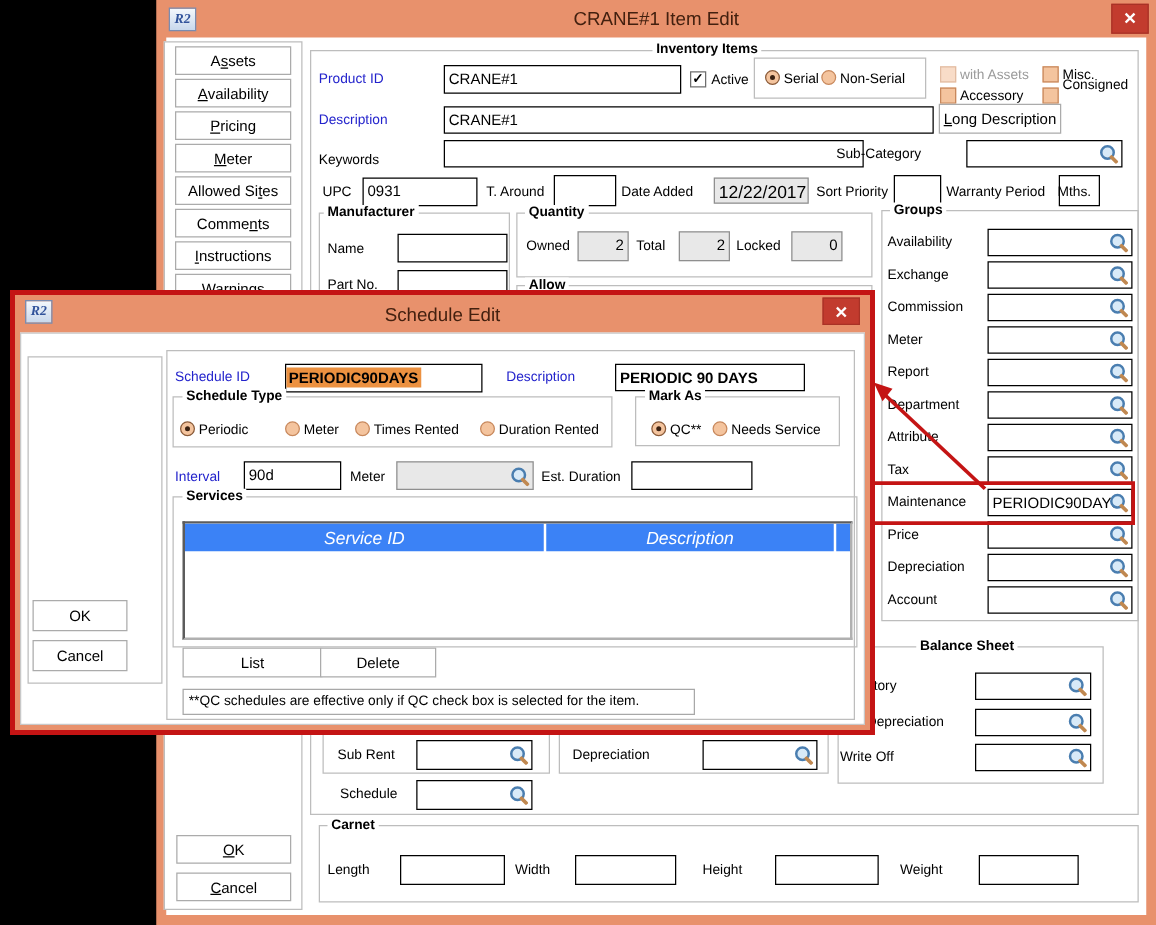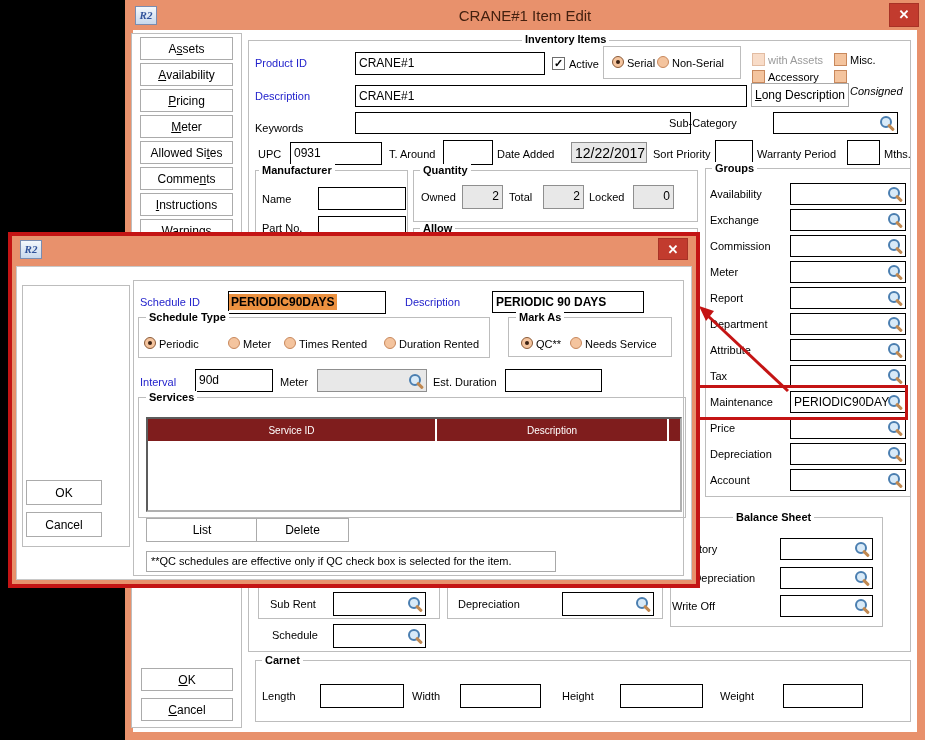"Consigned" div.abs { font-style: italic -> none; top: 85px -> 62px }
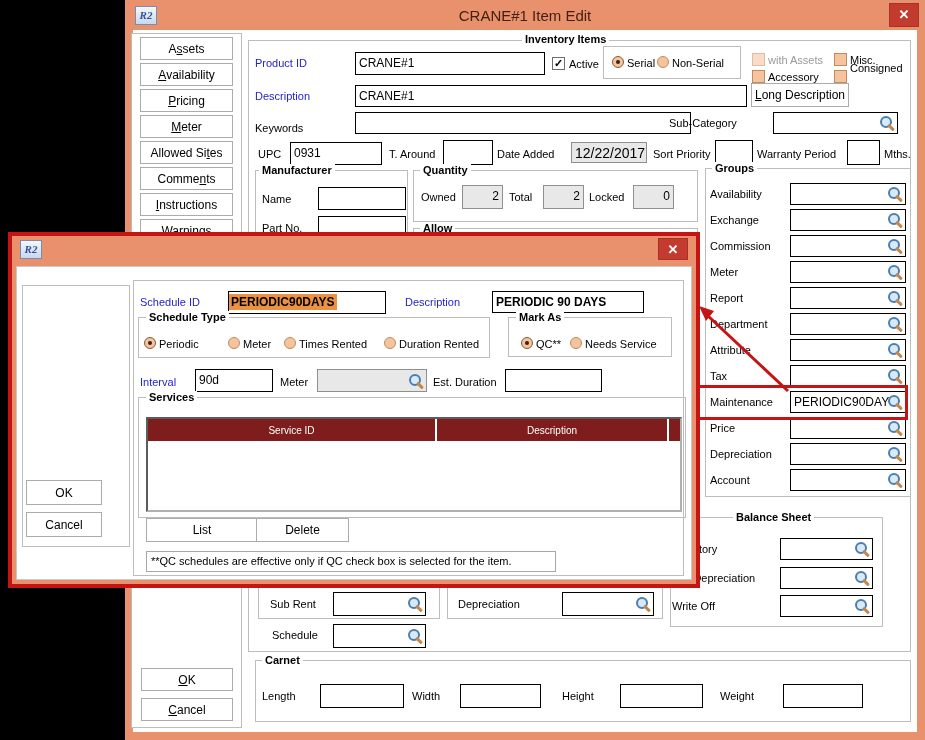"Mths." div.abs { left: 759px -> 721px }
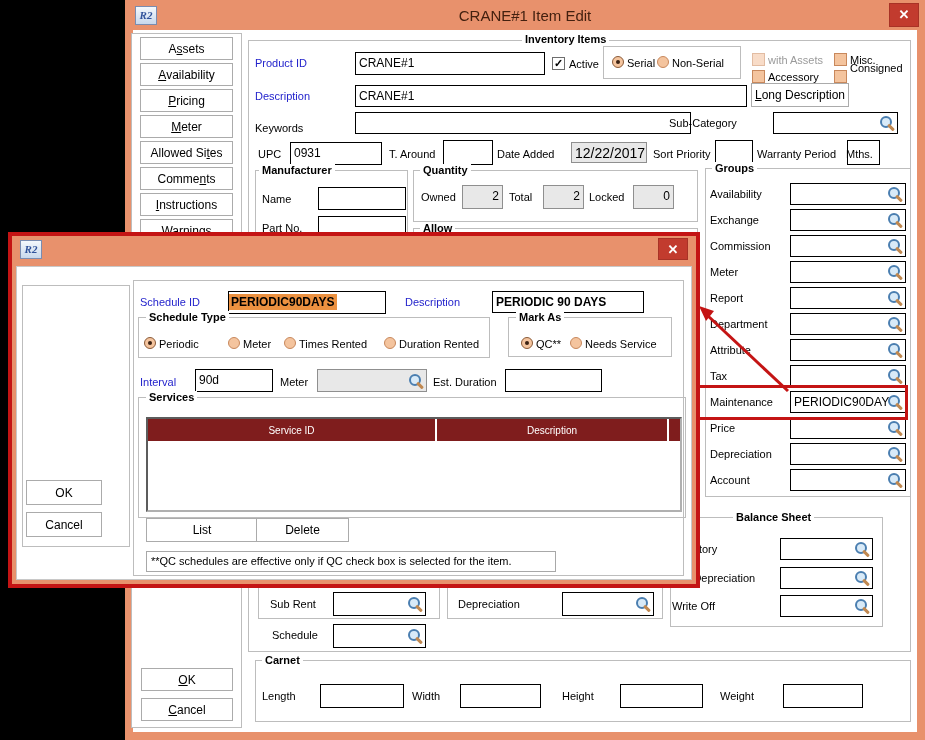"Schedule Edit" div.abs { html: none -> <div>Schedule Edit</div> }
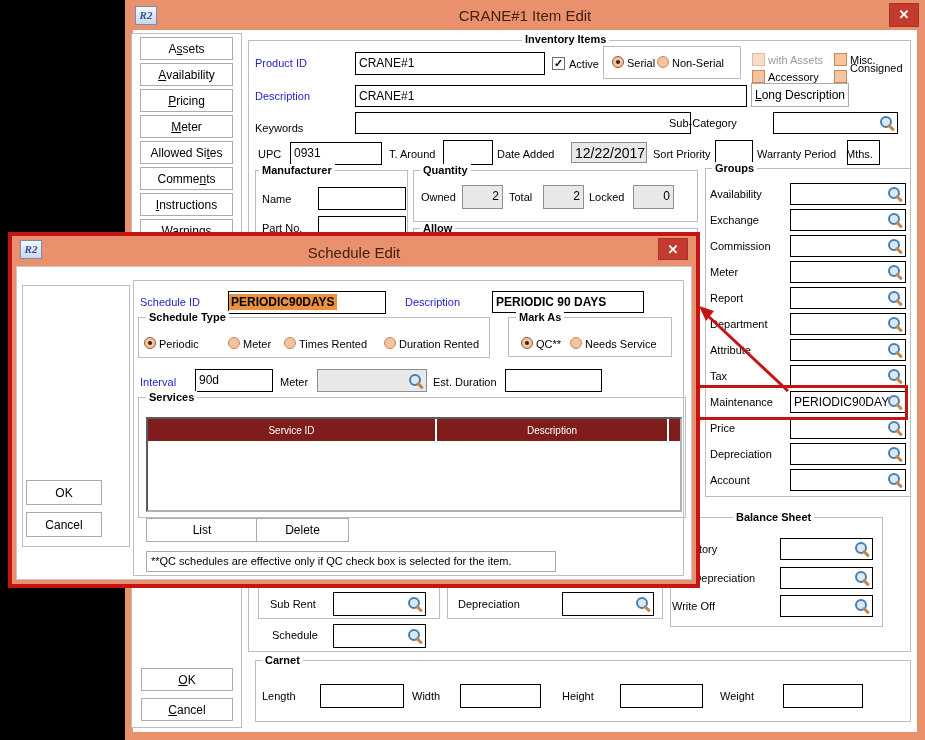"Service ID" .thead { background: #7f1d1d -> #3b82f6; font-size: 10px -> 14px; font-style: none -> italic }
